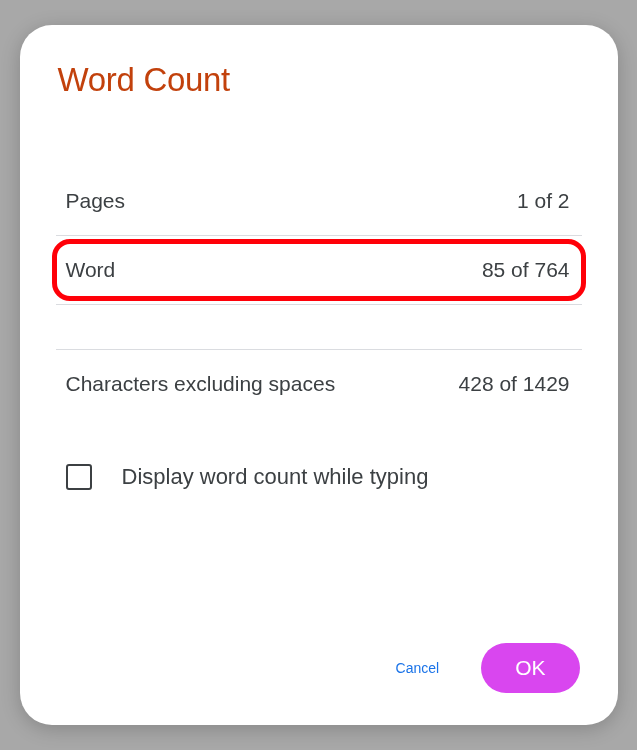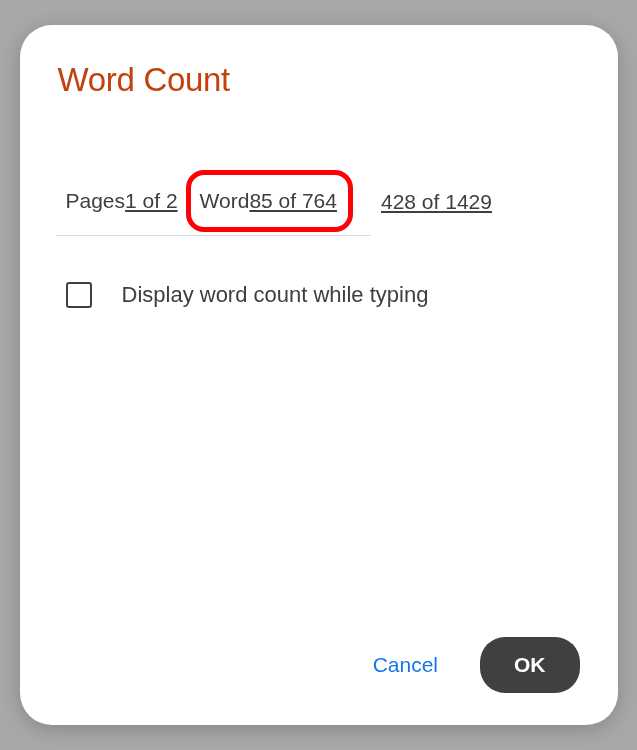"Pages" .stats { flex-direction: row -> column }
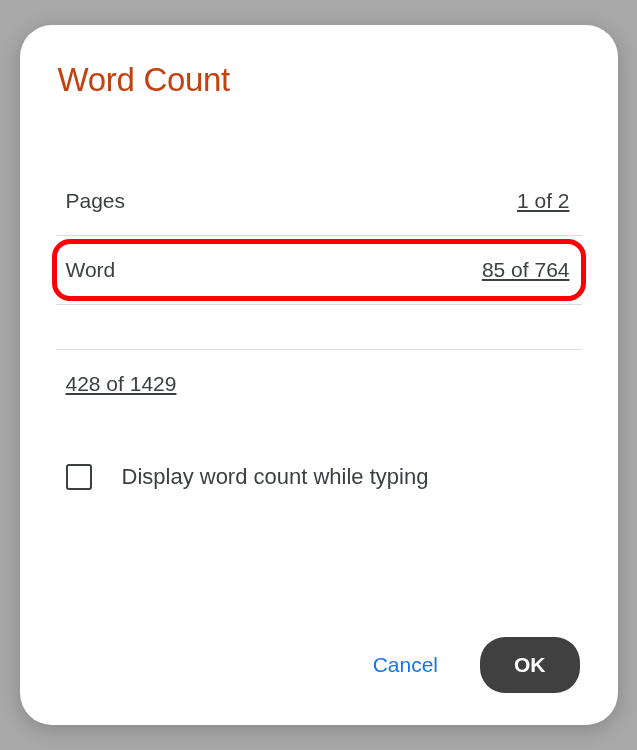"1 of 2" .stat-value { text-decoration: underline -> none }
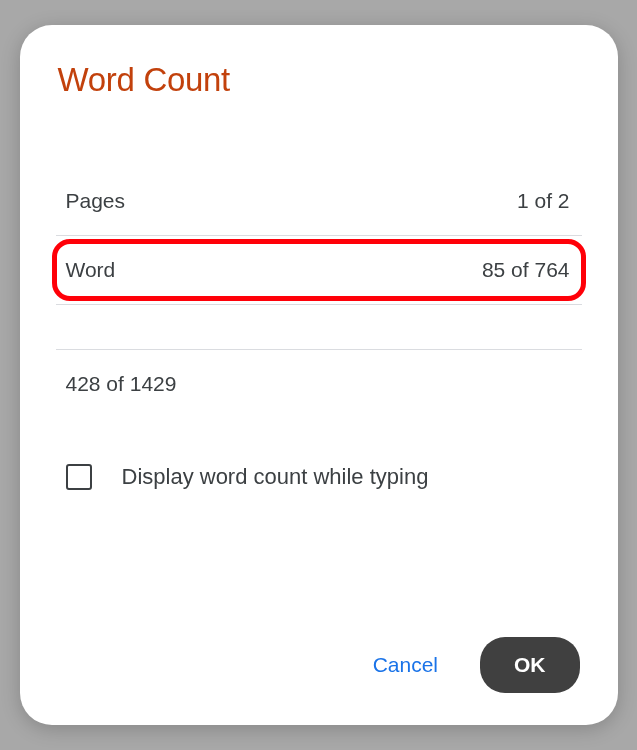"Characters excluding spaces" span.stat-label { html: none -> <span>Characters excluding spaces</span> }
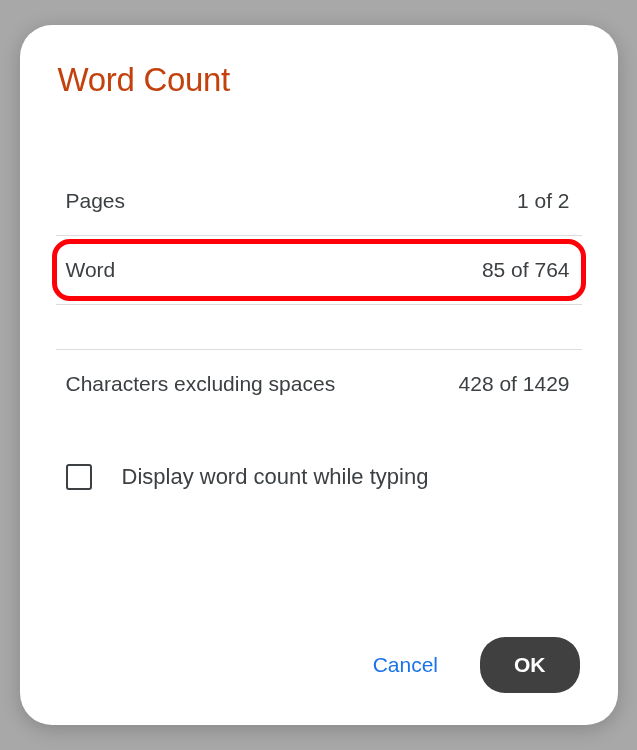"Cancel" .btn-cancel { font-size: 21px -> 14px }
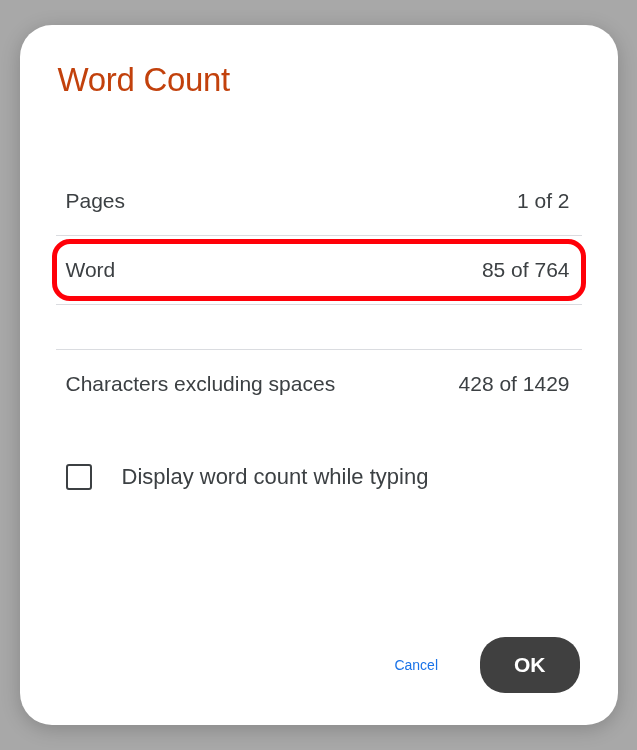"OK" .btn-ok { background: #404040 -> #d946ef; font-weight: 700 -> 400; height: 56px -> 50px }
